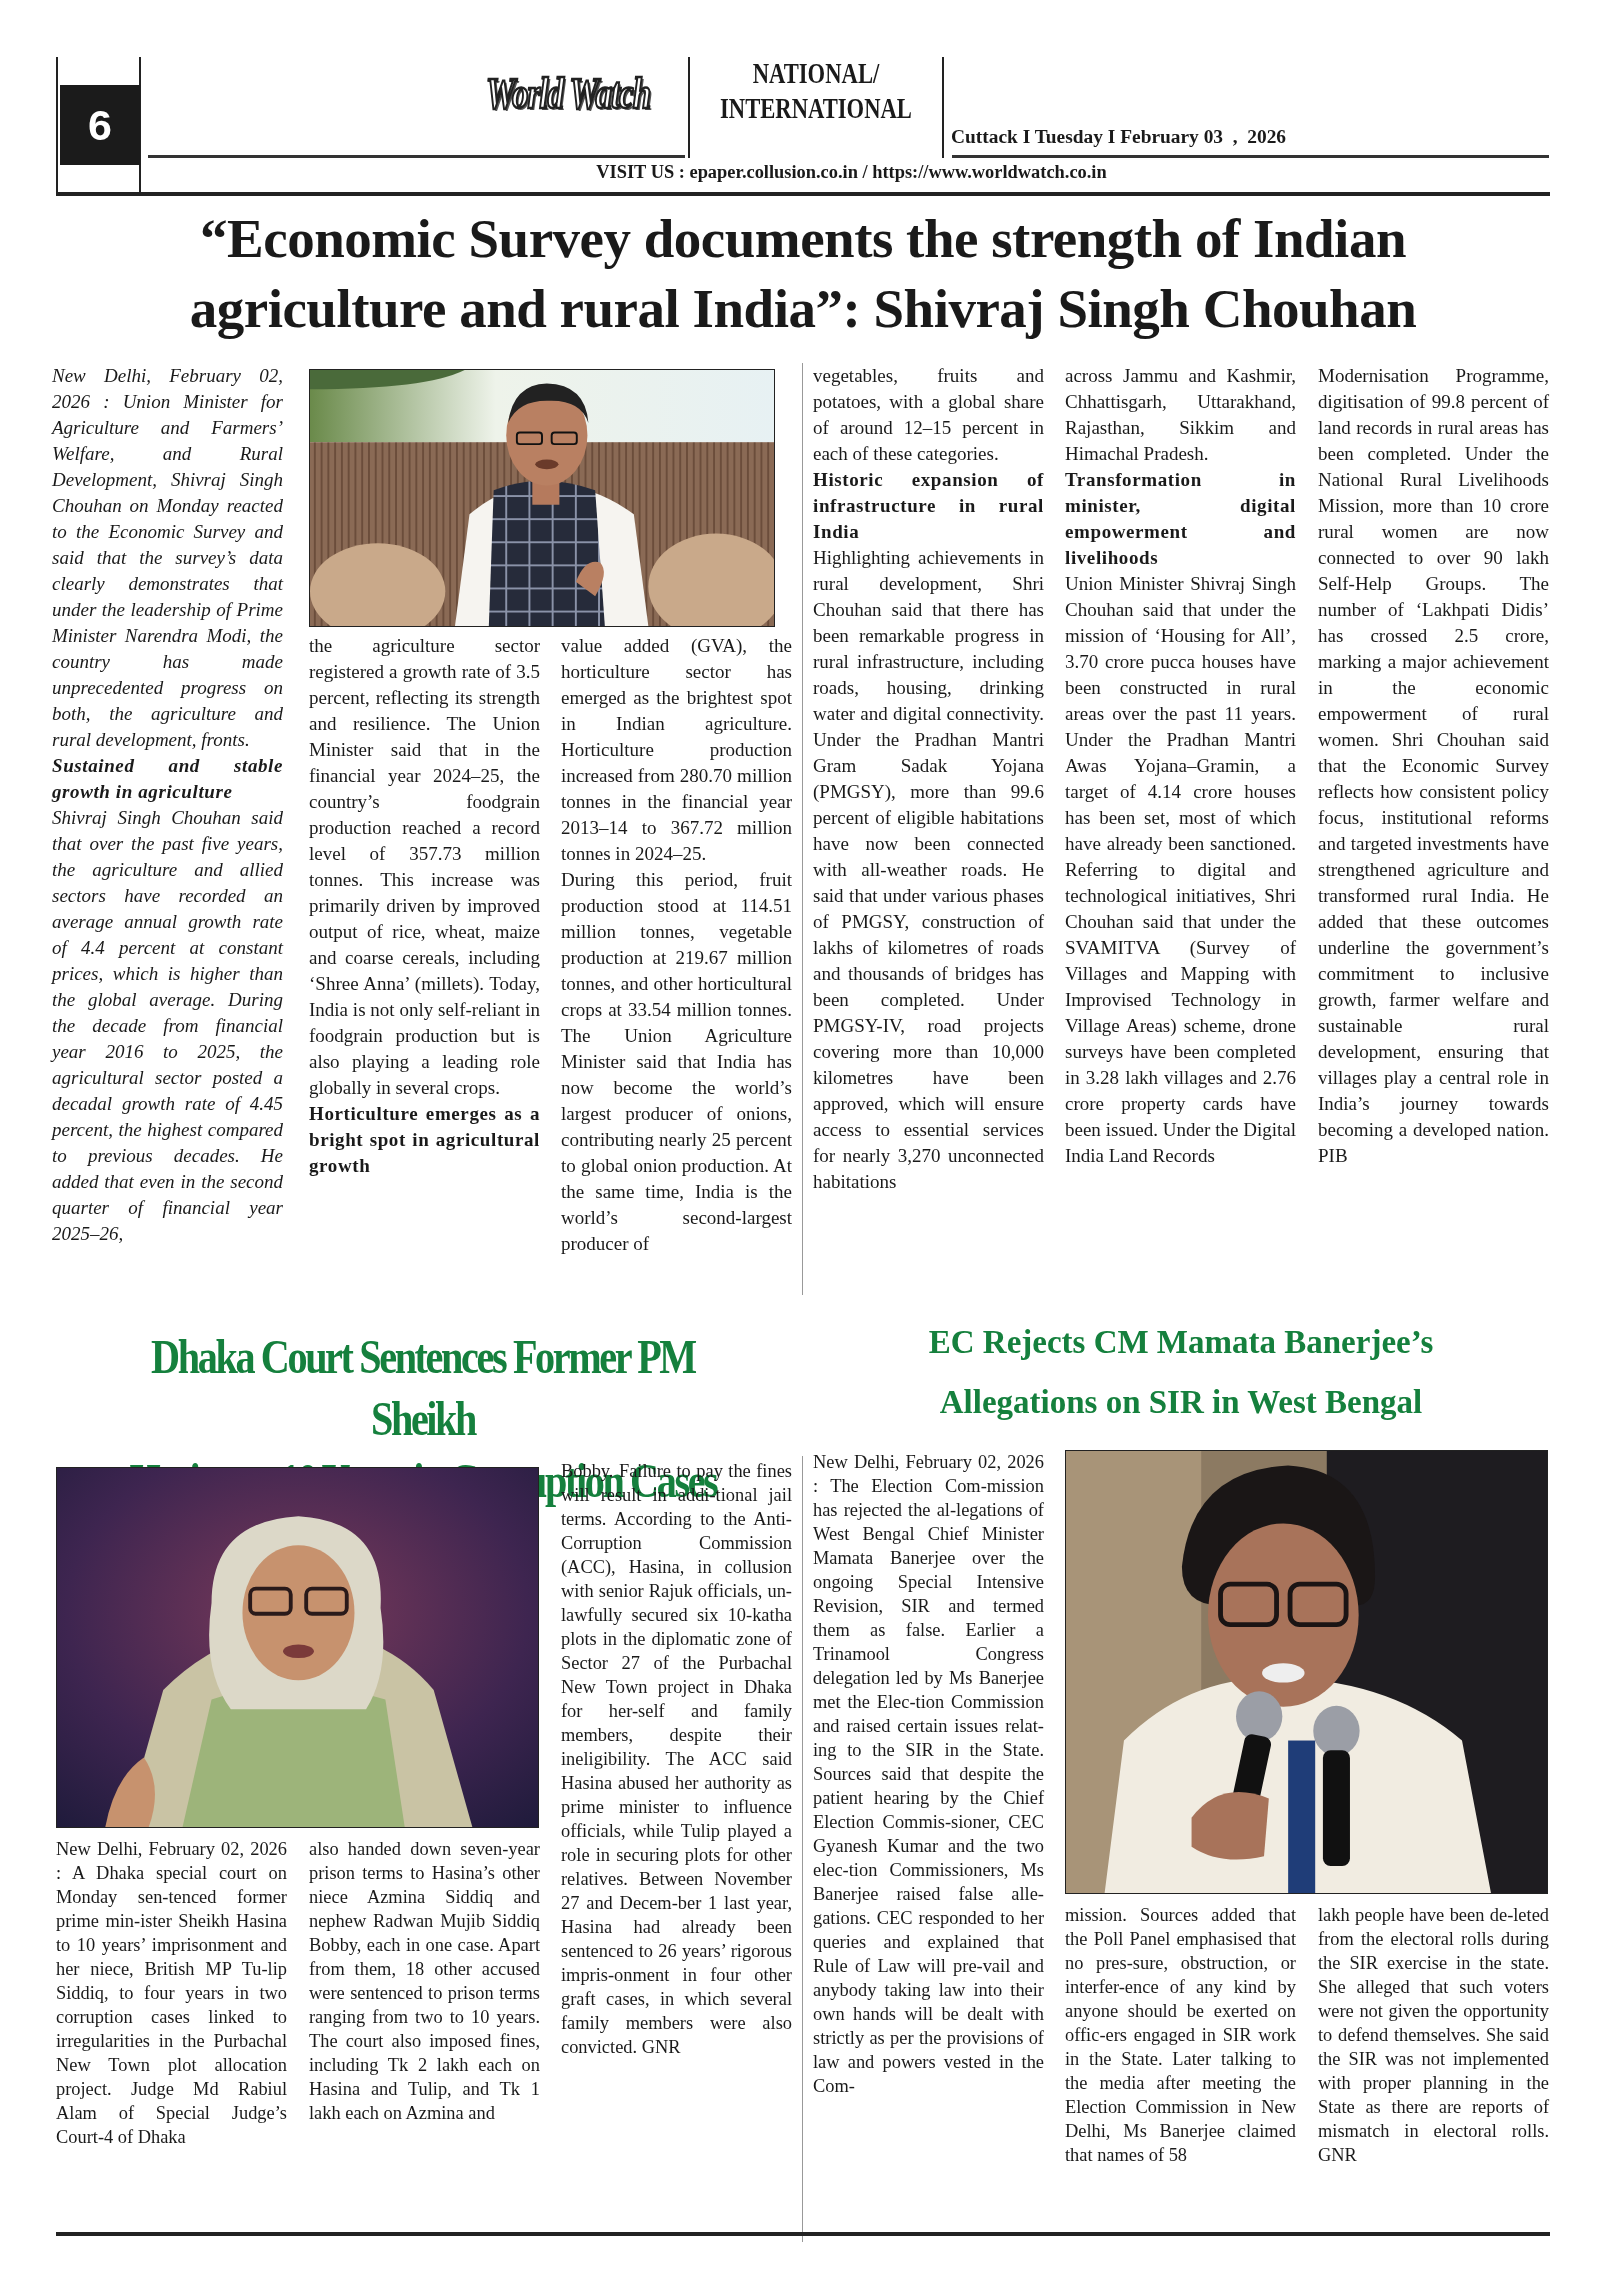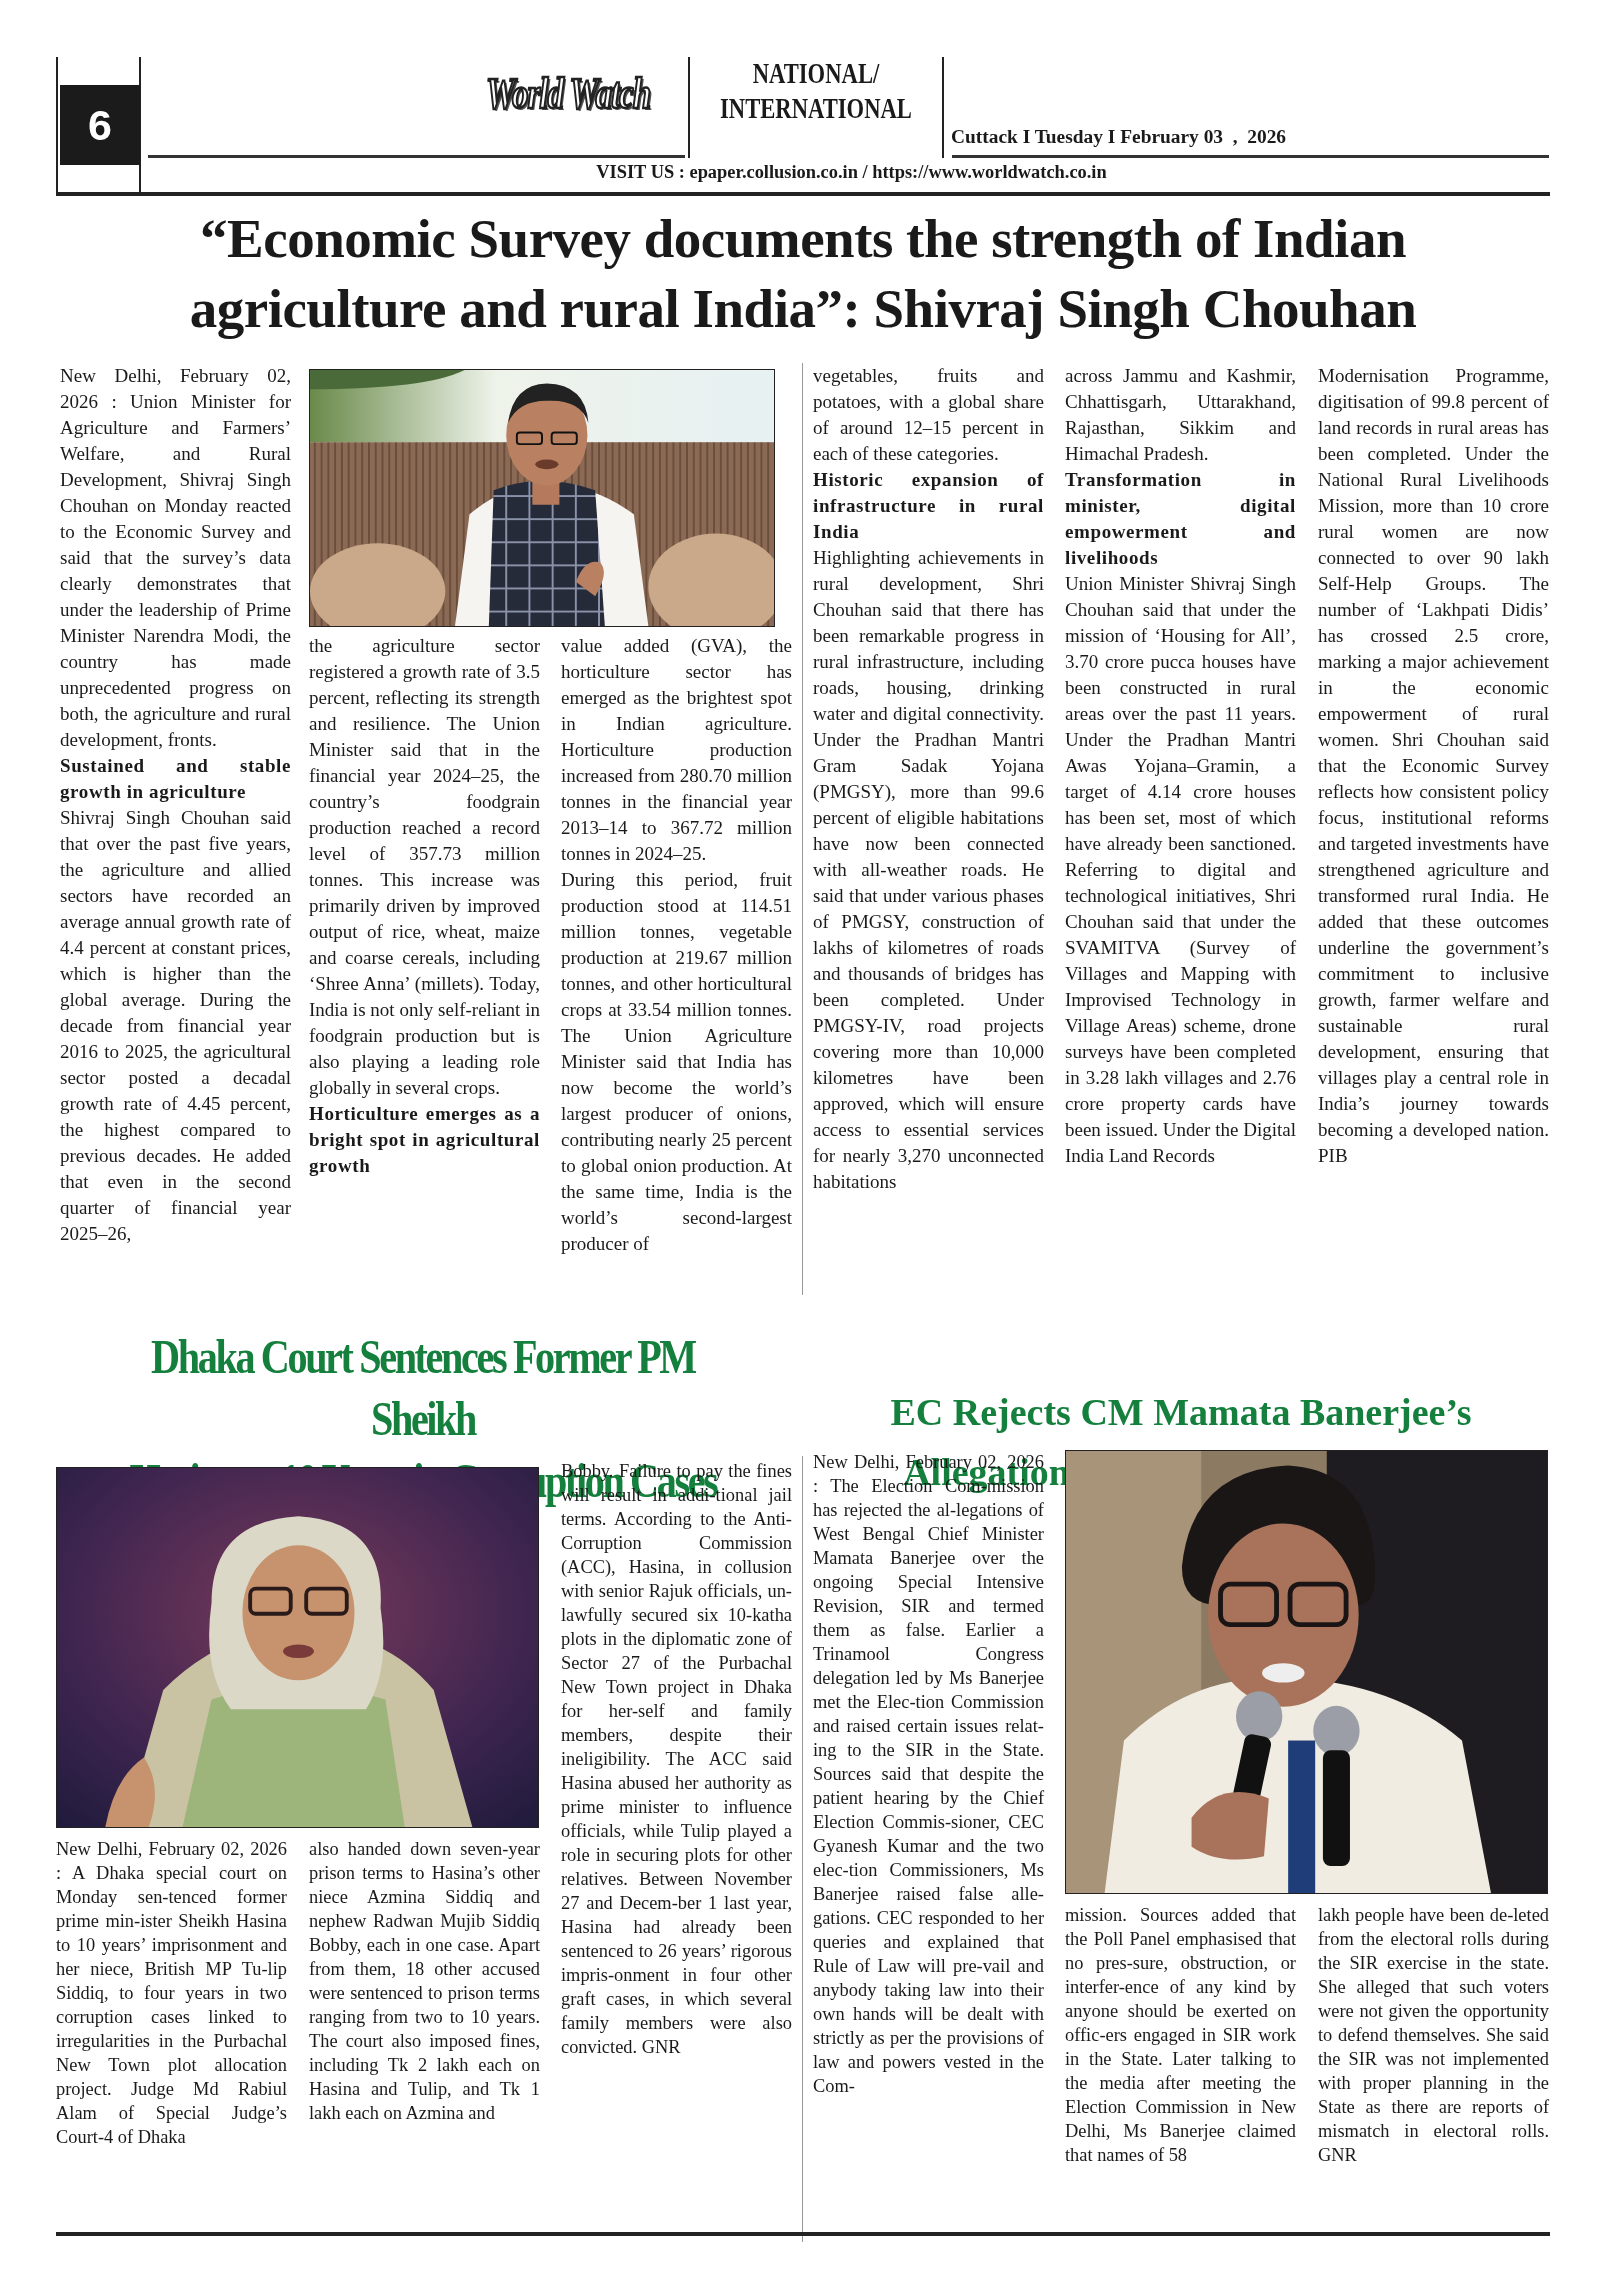"New Delhi, February 02, 2026 : Union" div.col { font-style: none -> italic; left: 60px -> 52px }
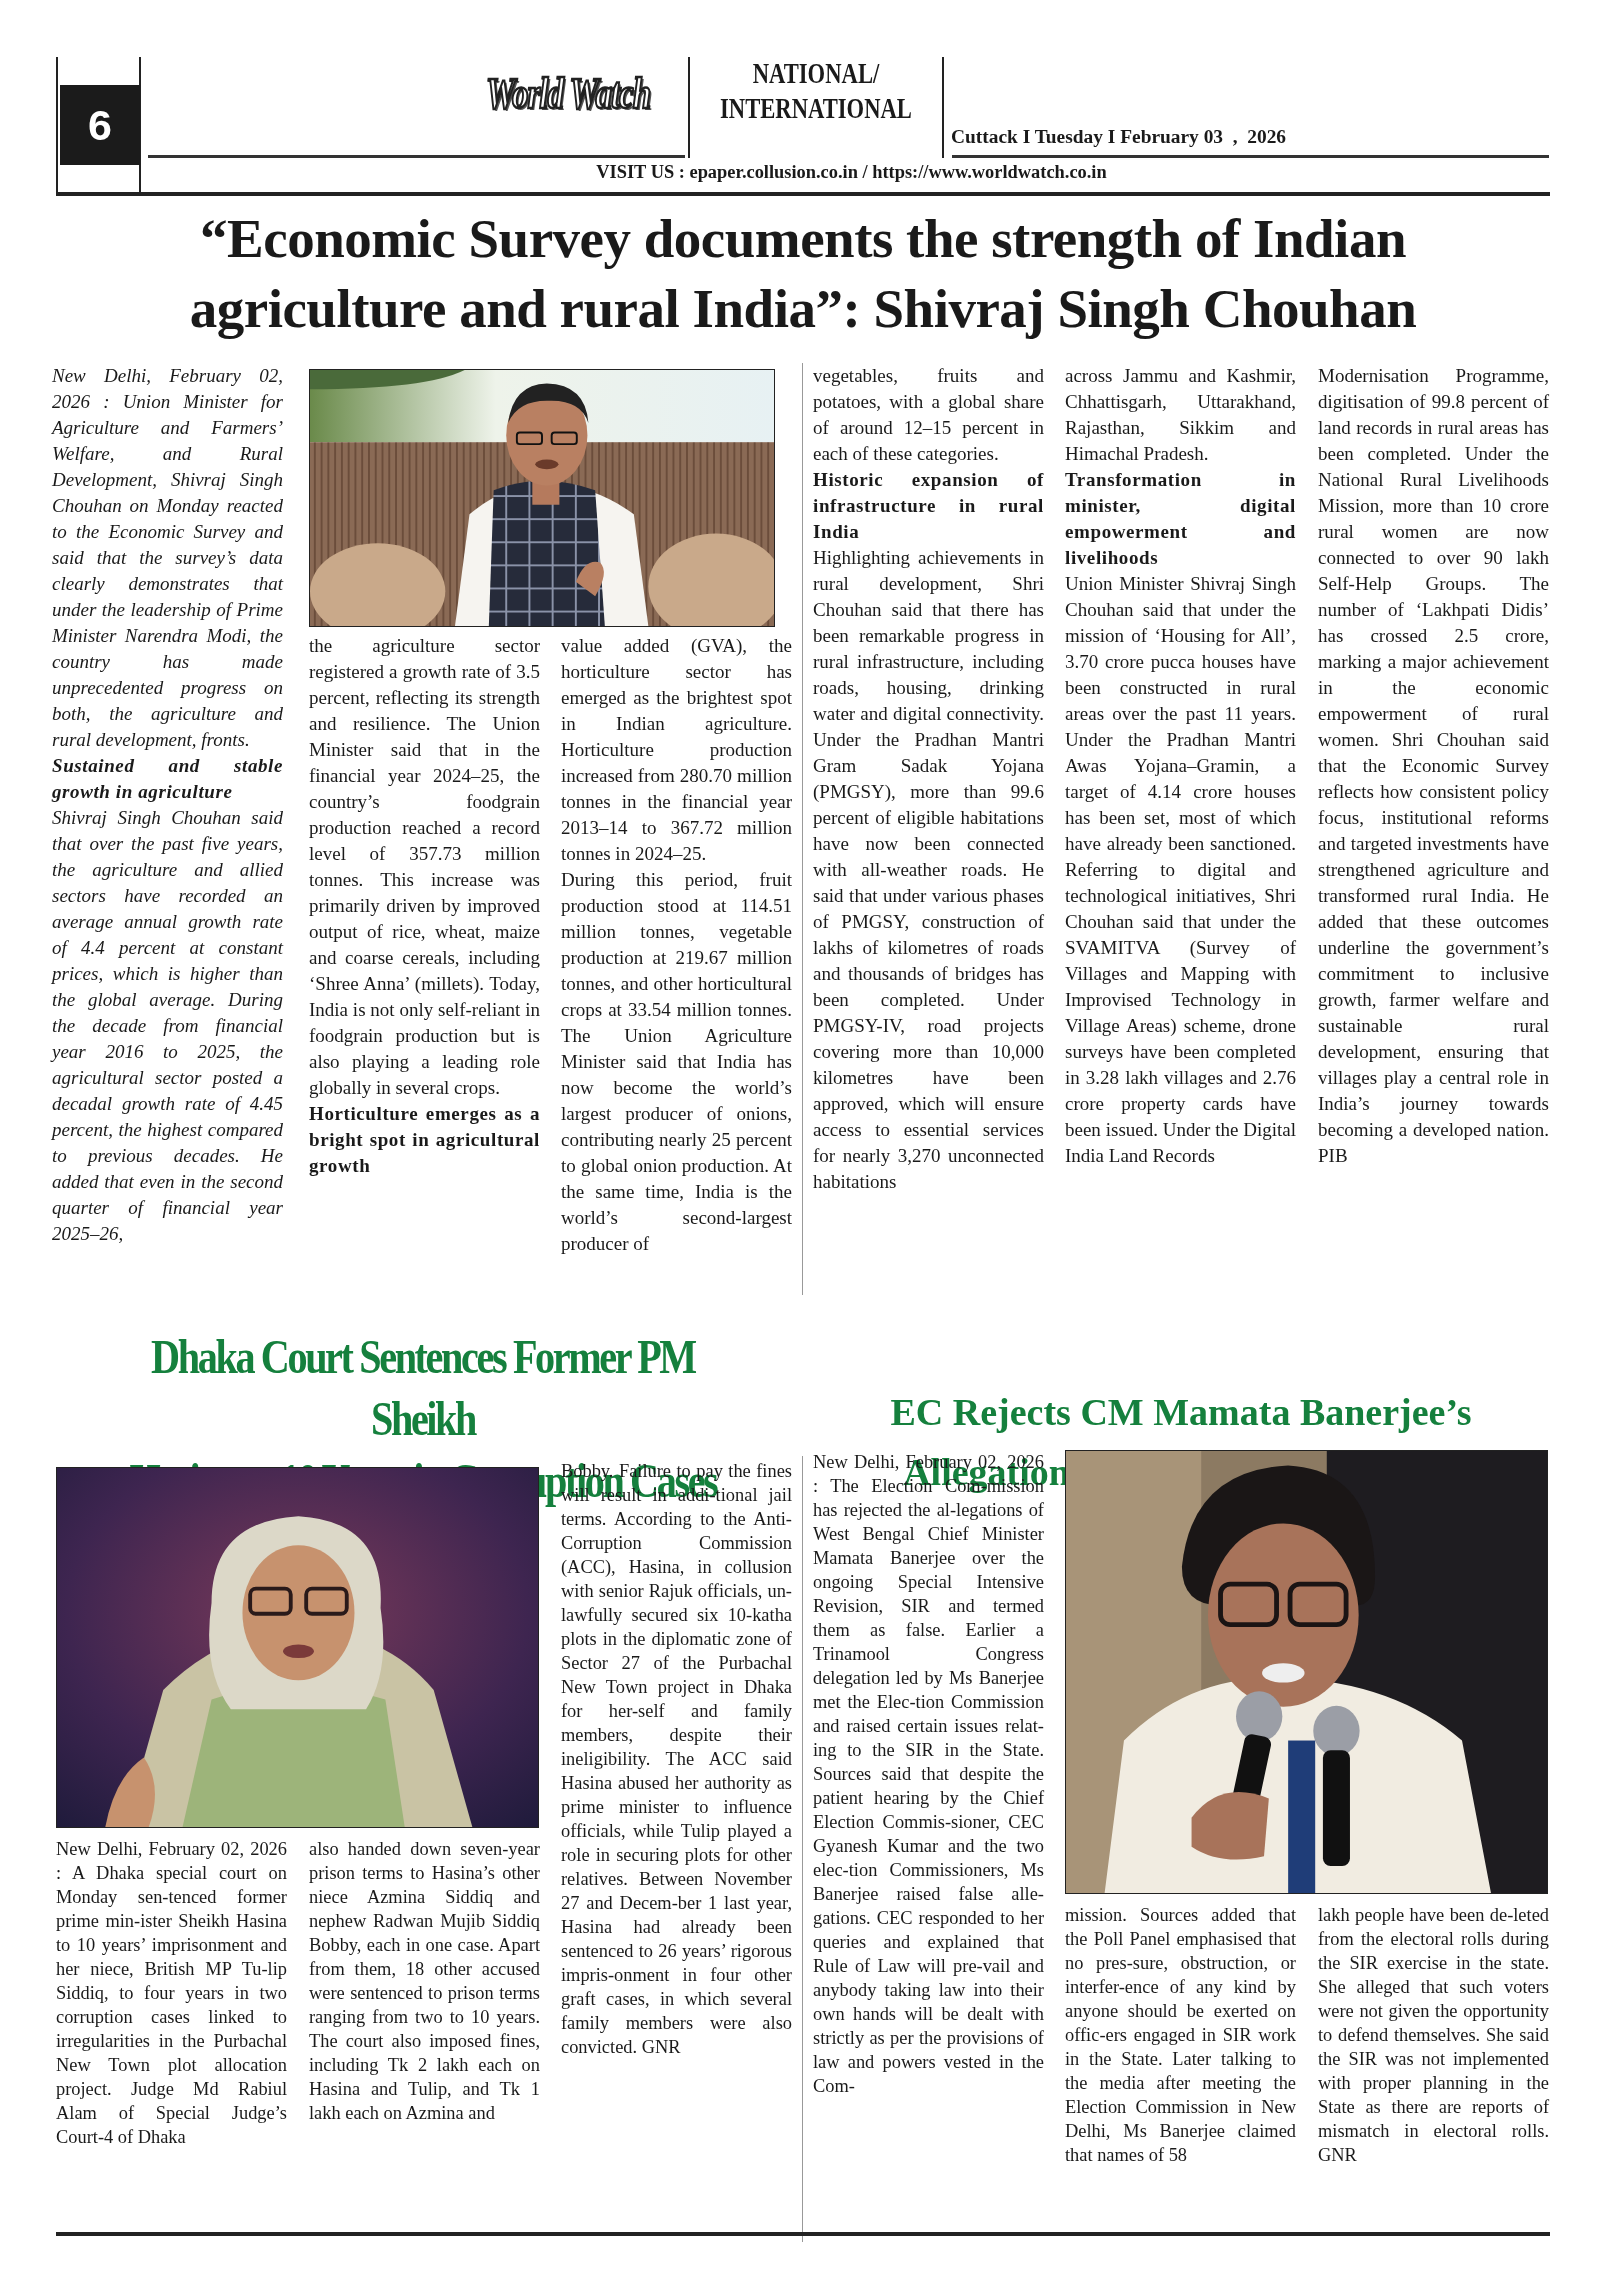"EC Rejects CM Mamata Banerjee’s" div.h2 { font-size: 38px -> 33px; top: 1382px -> 1312px }
